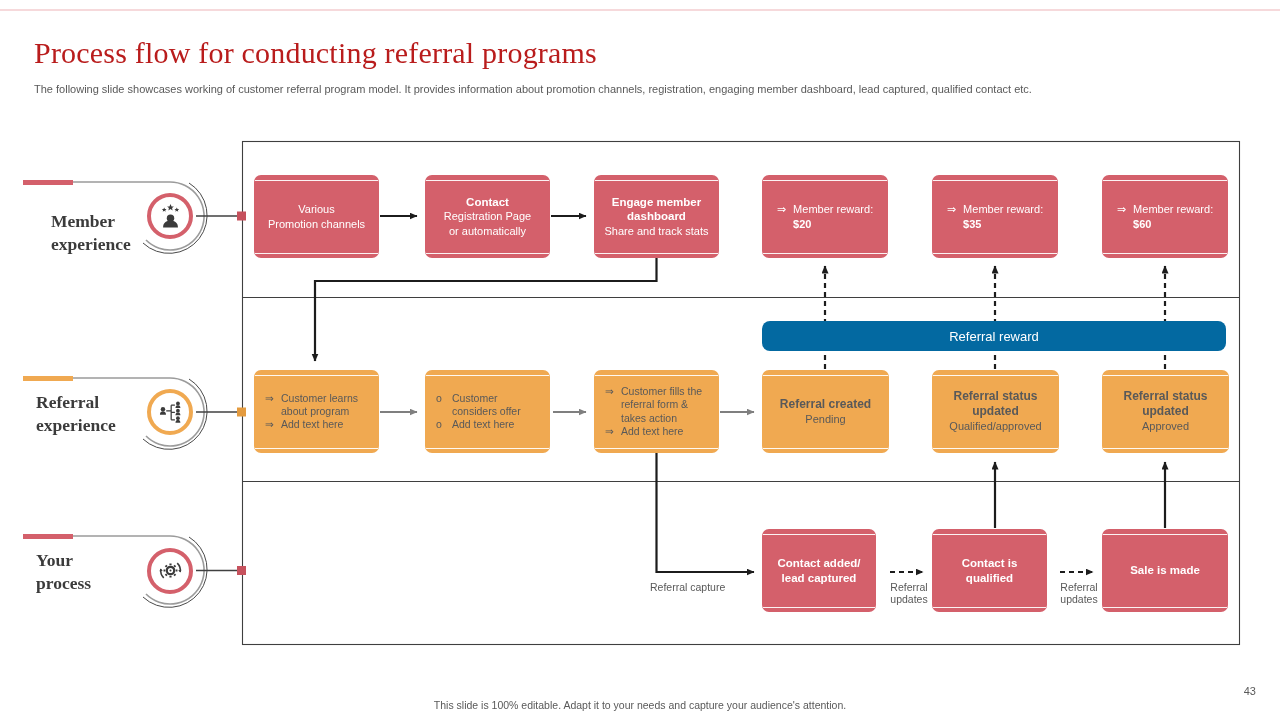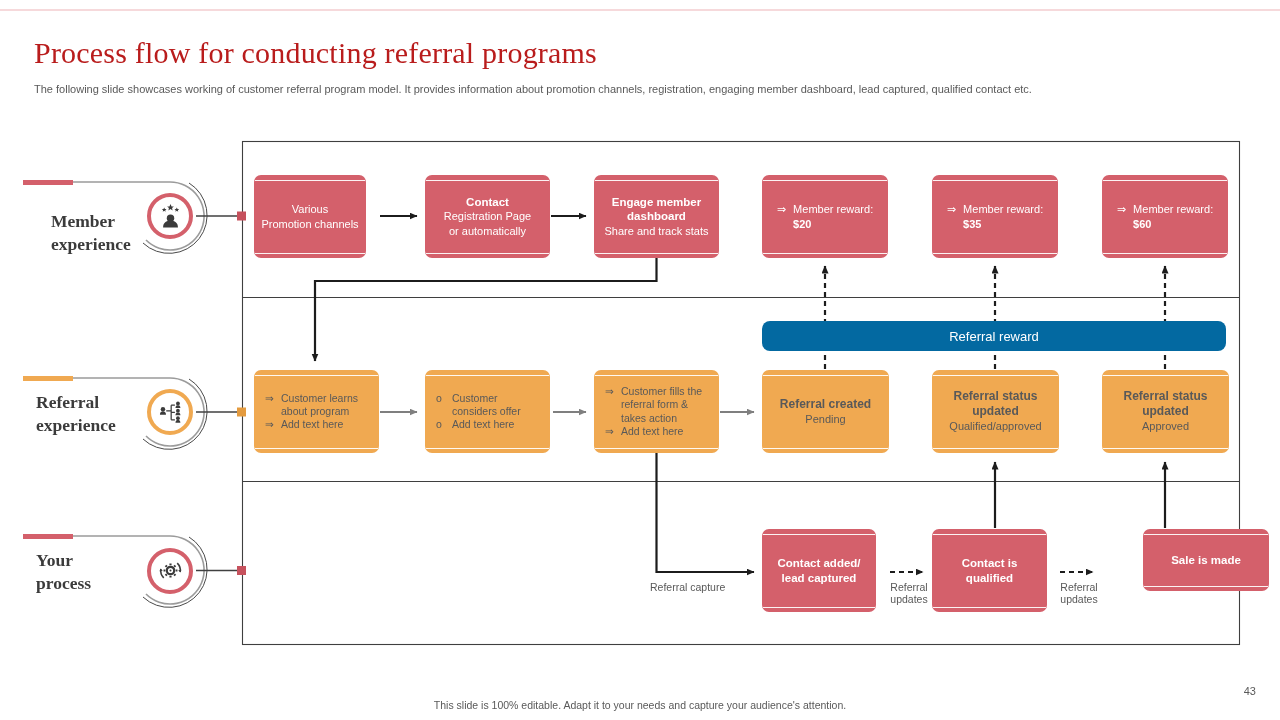"Various" div.fb { width: 112px -> 125px }
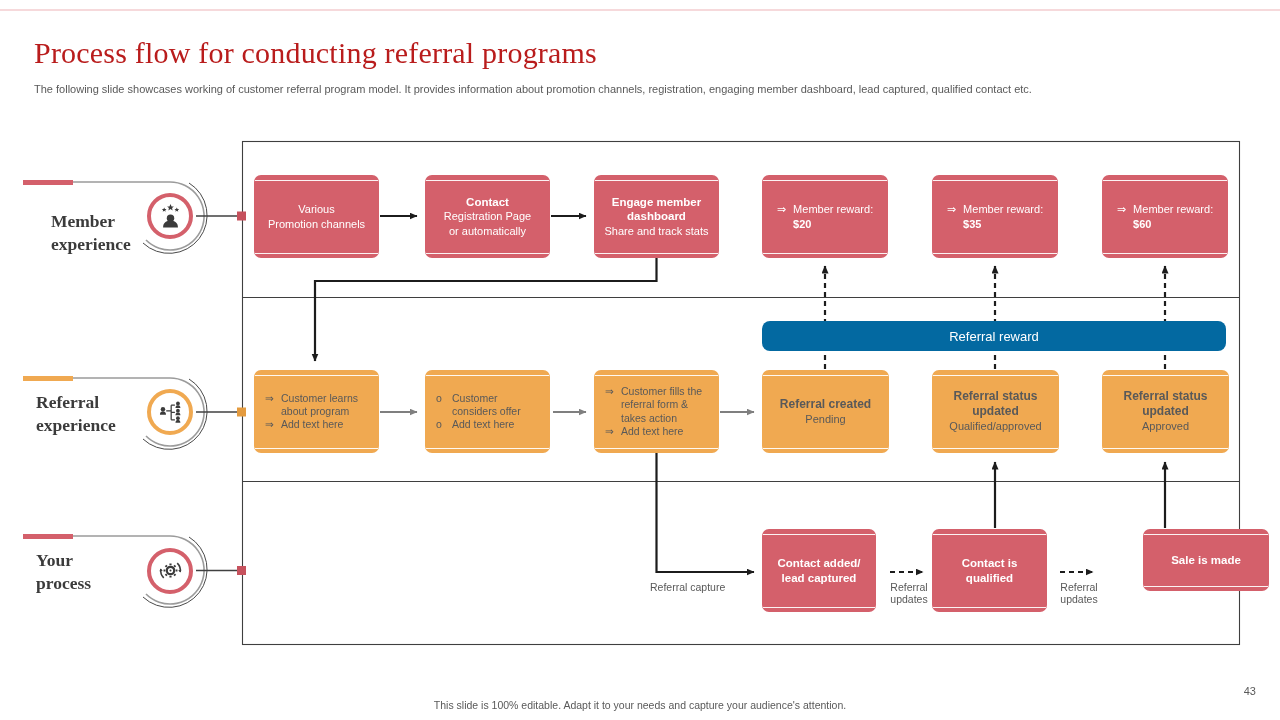"Sale is made" div.fb { height: 62px -> 83px; margin-left: 41px -> none }
